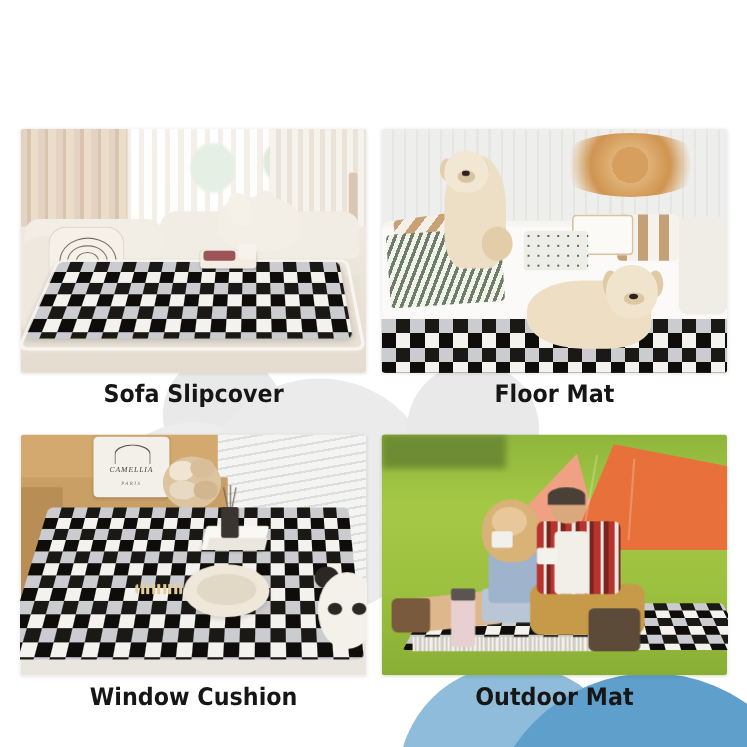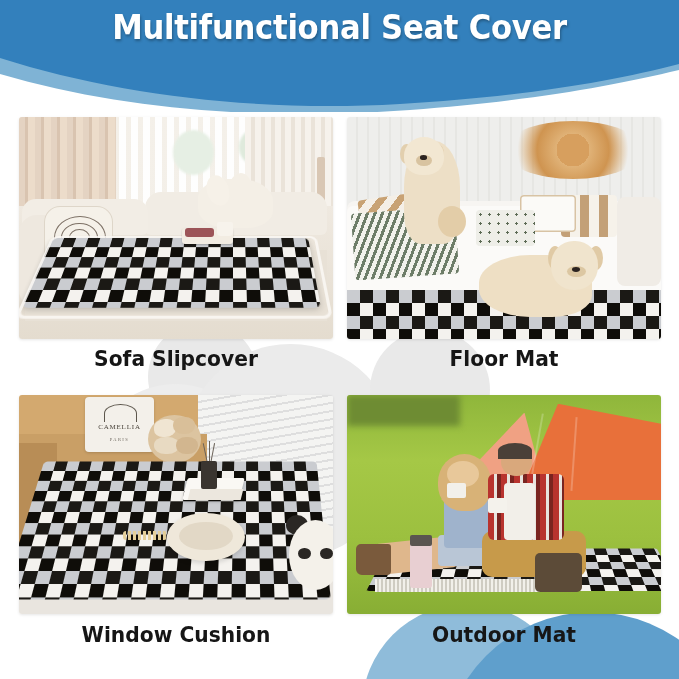"Multifunctional Seat Cover" div.header { html: <div> <svg> <rect></rect> <path></path> <path></path> </svg> <div>Multifunctional Seat Cover</div> </div> -> none }
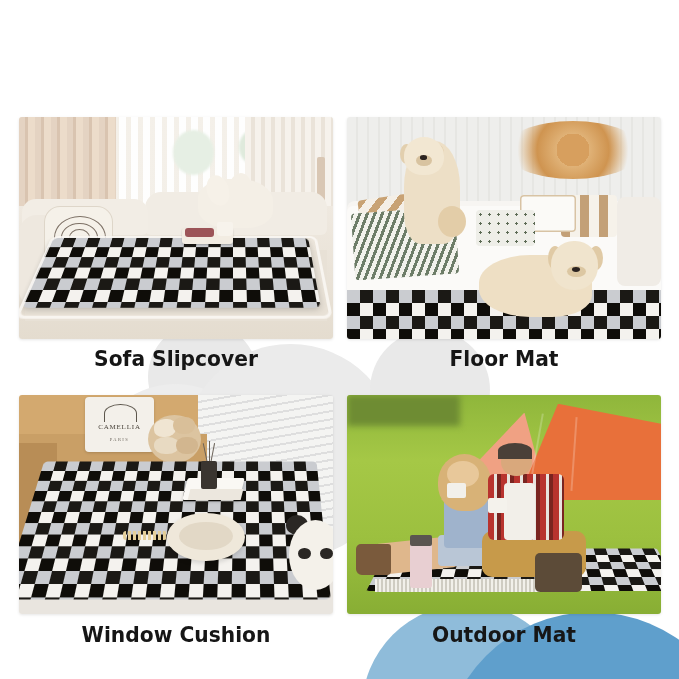"CAMELLIA" .tile { font-style: none -> italic }
